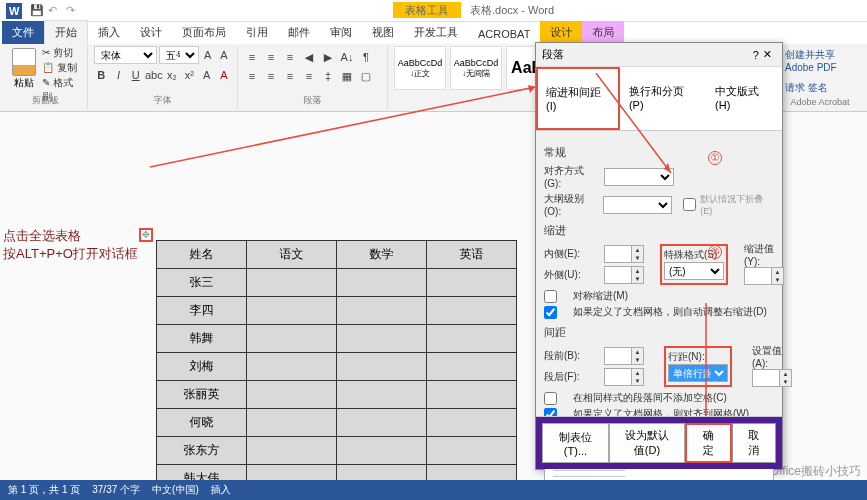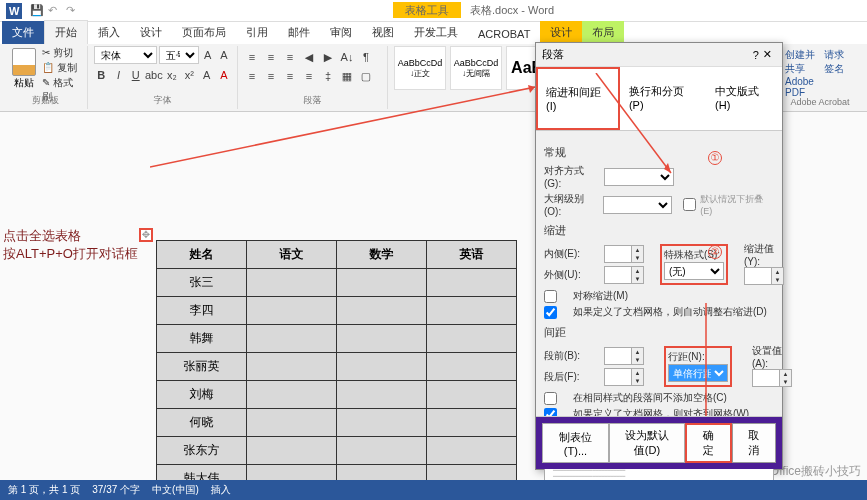"布局" div.tab { background: #bef264 -> #f0abfc }
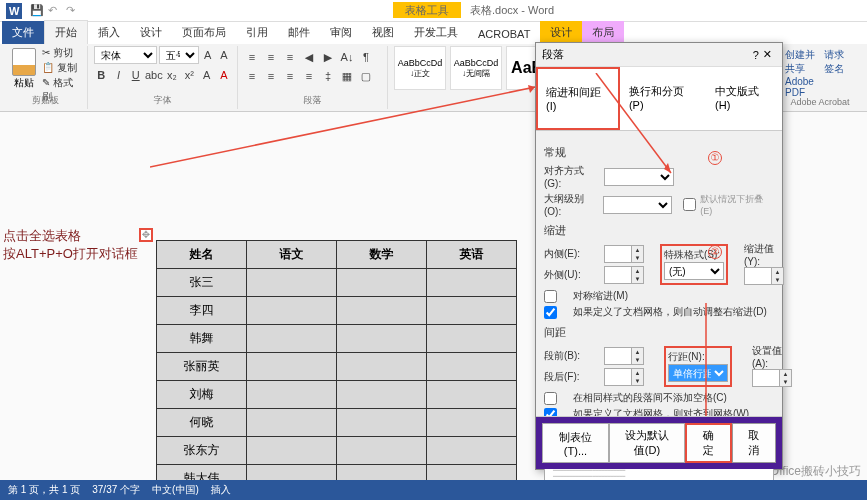"创建并共享" .side-panel { flex-direction: none -> column; gap: 2px -> 8px }
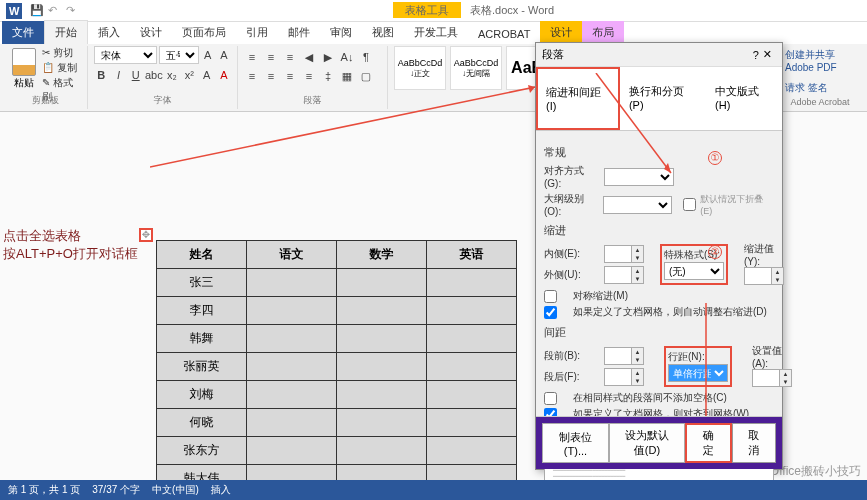"姓名" table.data th { font-weight: bold -> normal }
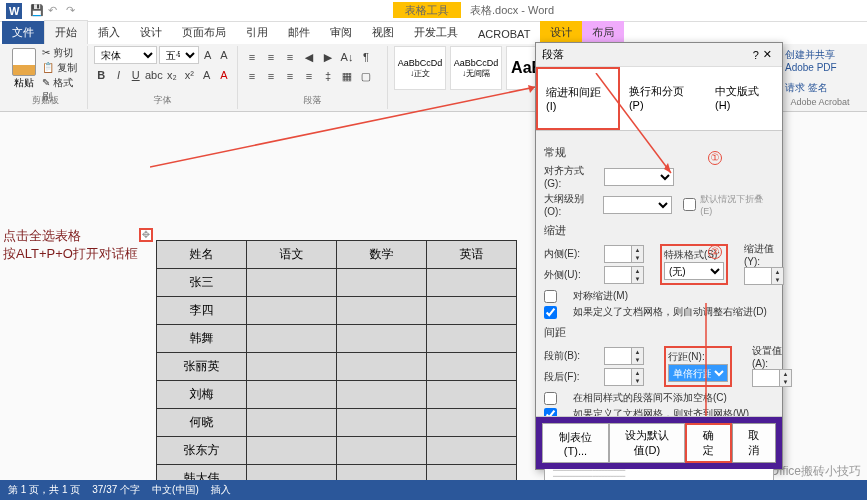"张丽英" tr { order: before "刘梅" -> after "刘梅" }
